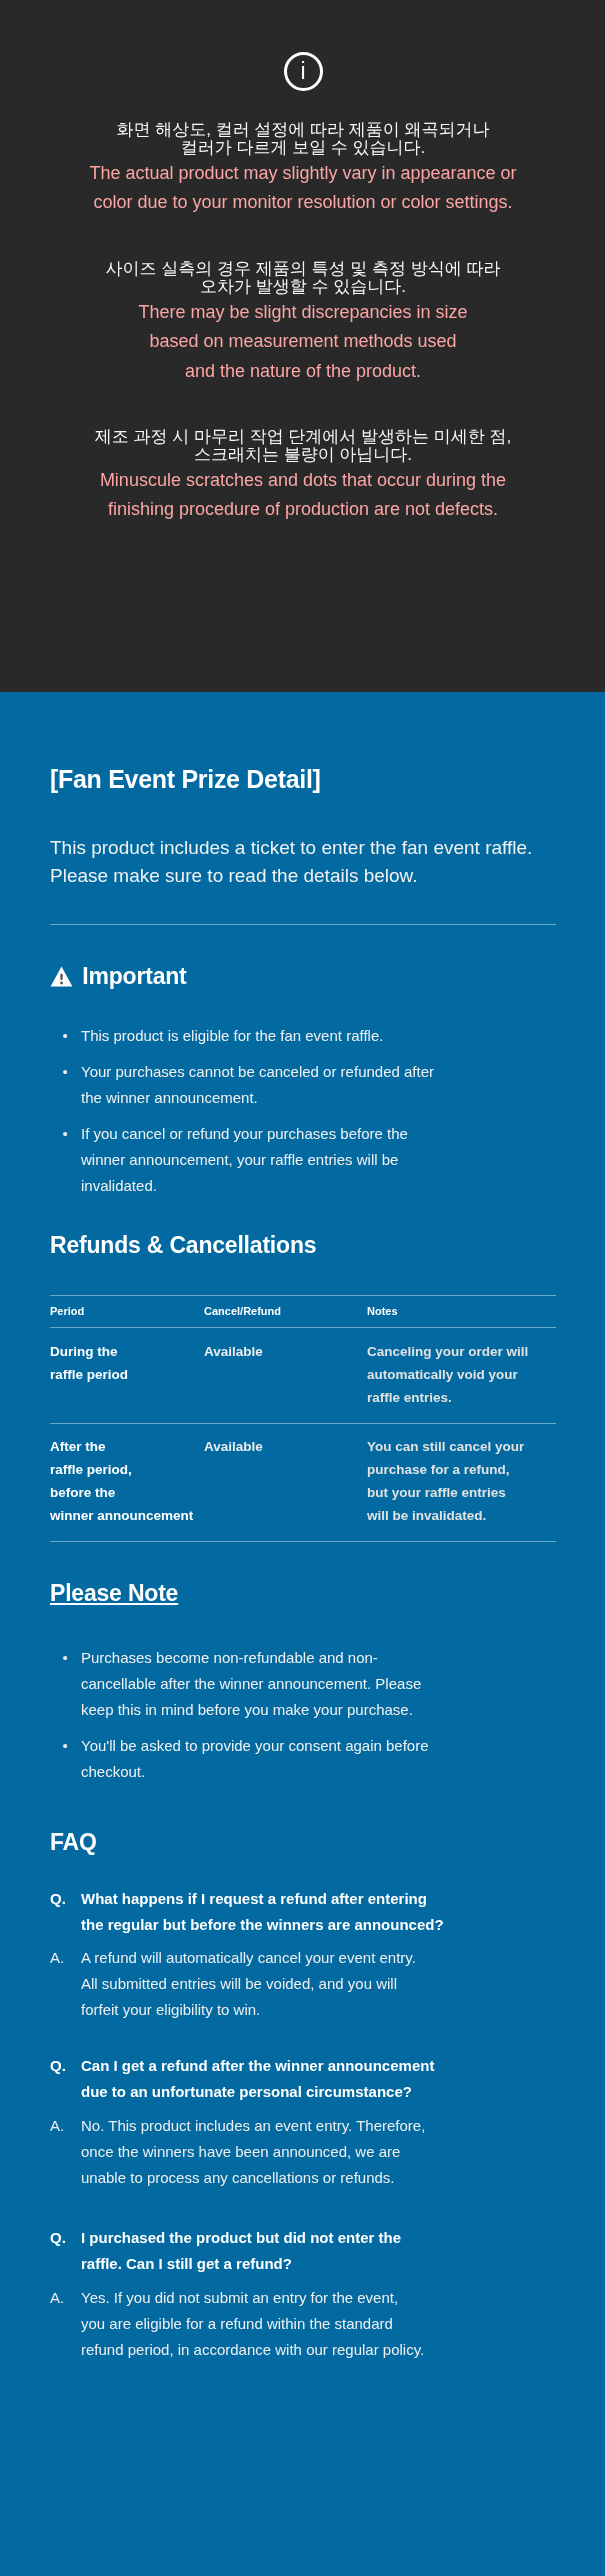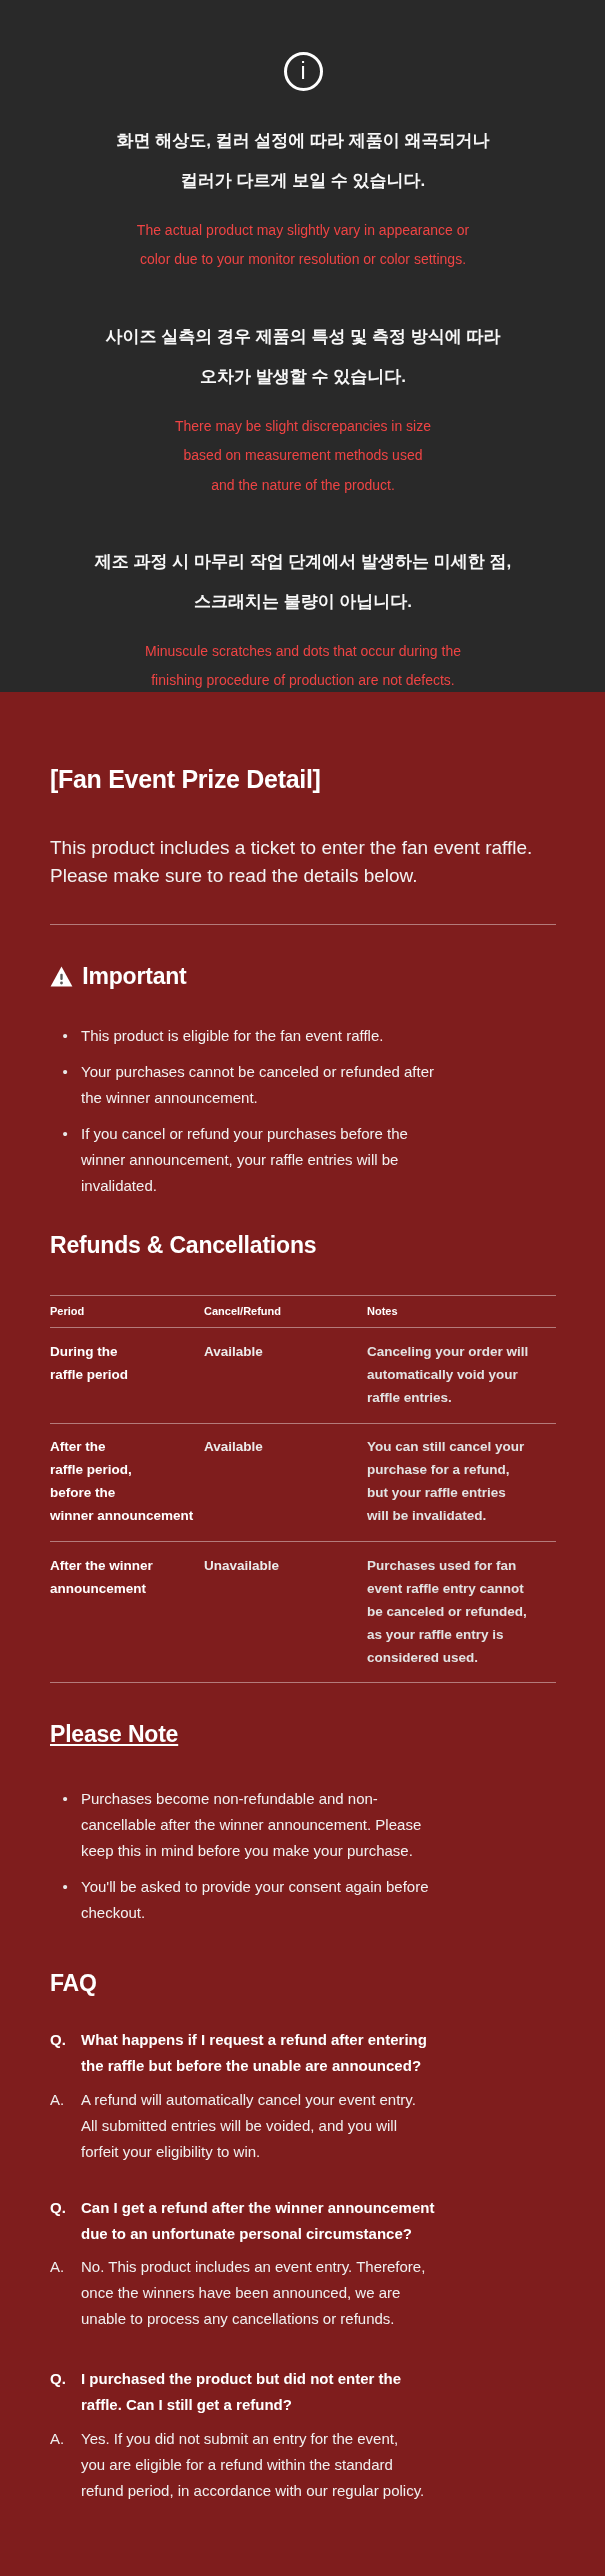"화면 해상도, 컬러 설정에 따라" .dark-ko { font-weight: 700 -> 400; line-height: 40px -> 18px }
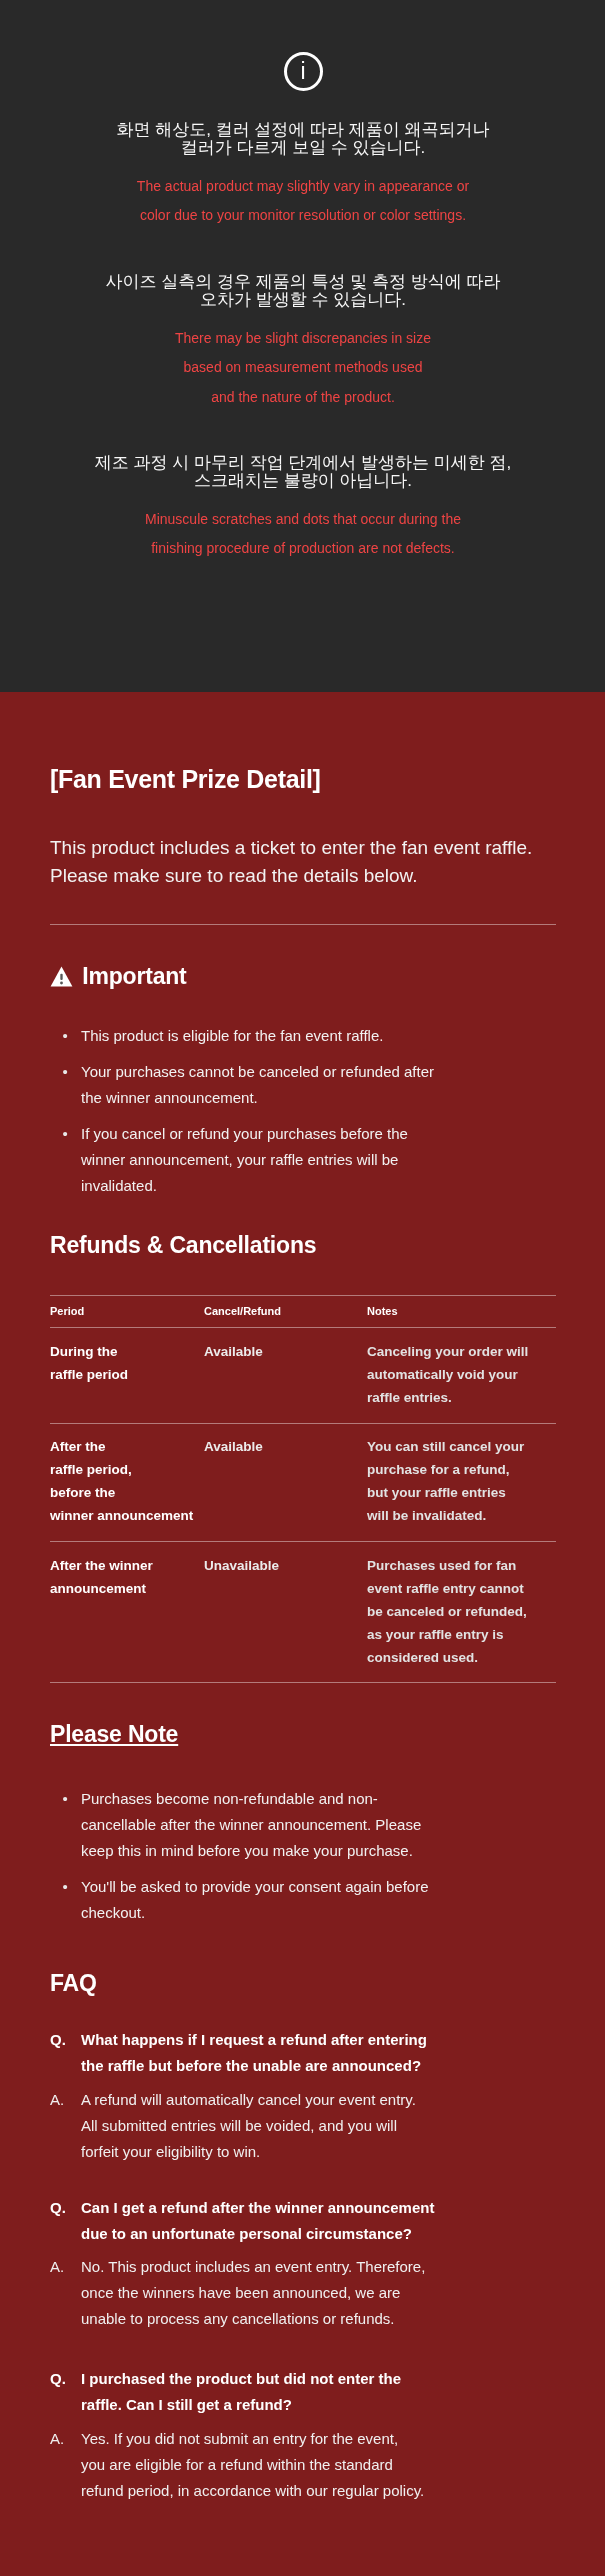"The actual product may slightly" .dark-en { color: #ef4444 -> #fca5a5; font-size: 14px -> 18px; margin: 15px 17px 0 -> 2px 17px 0 }
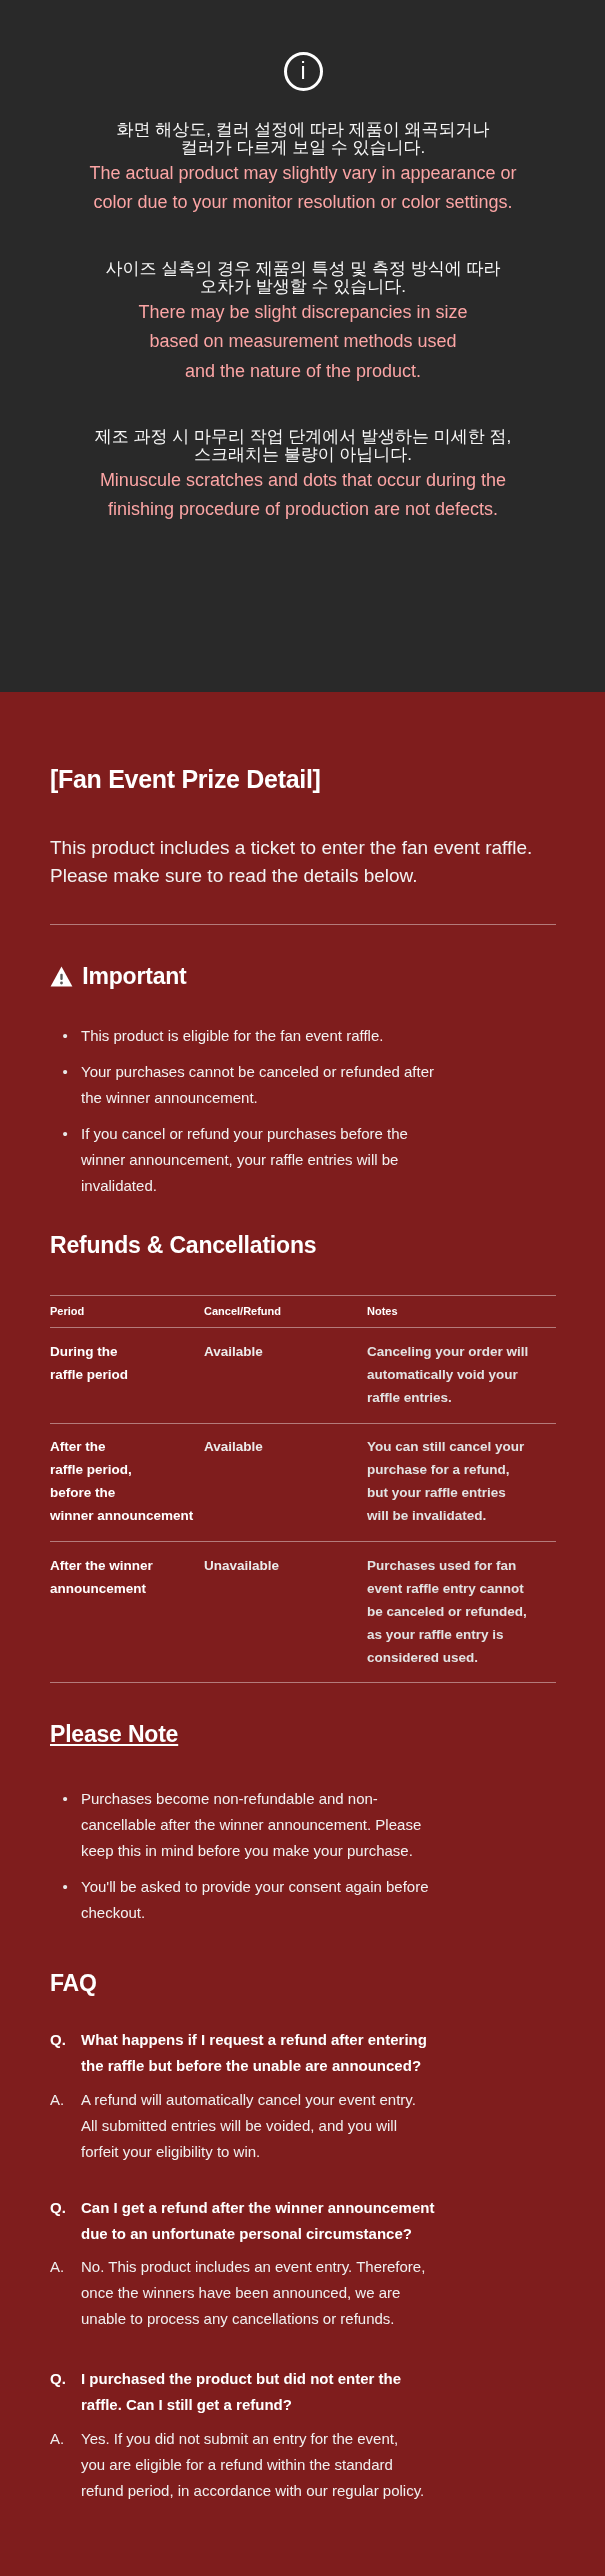"[Fan Event Prize Detail]" .section-gray { background: #7f1d1d -> #0369a1 }
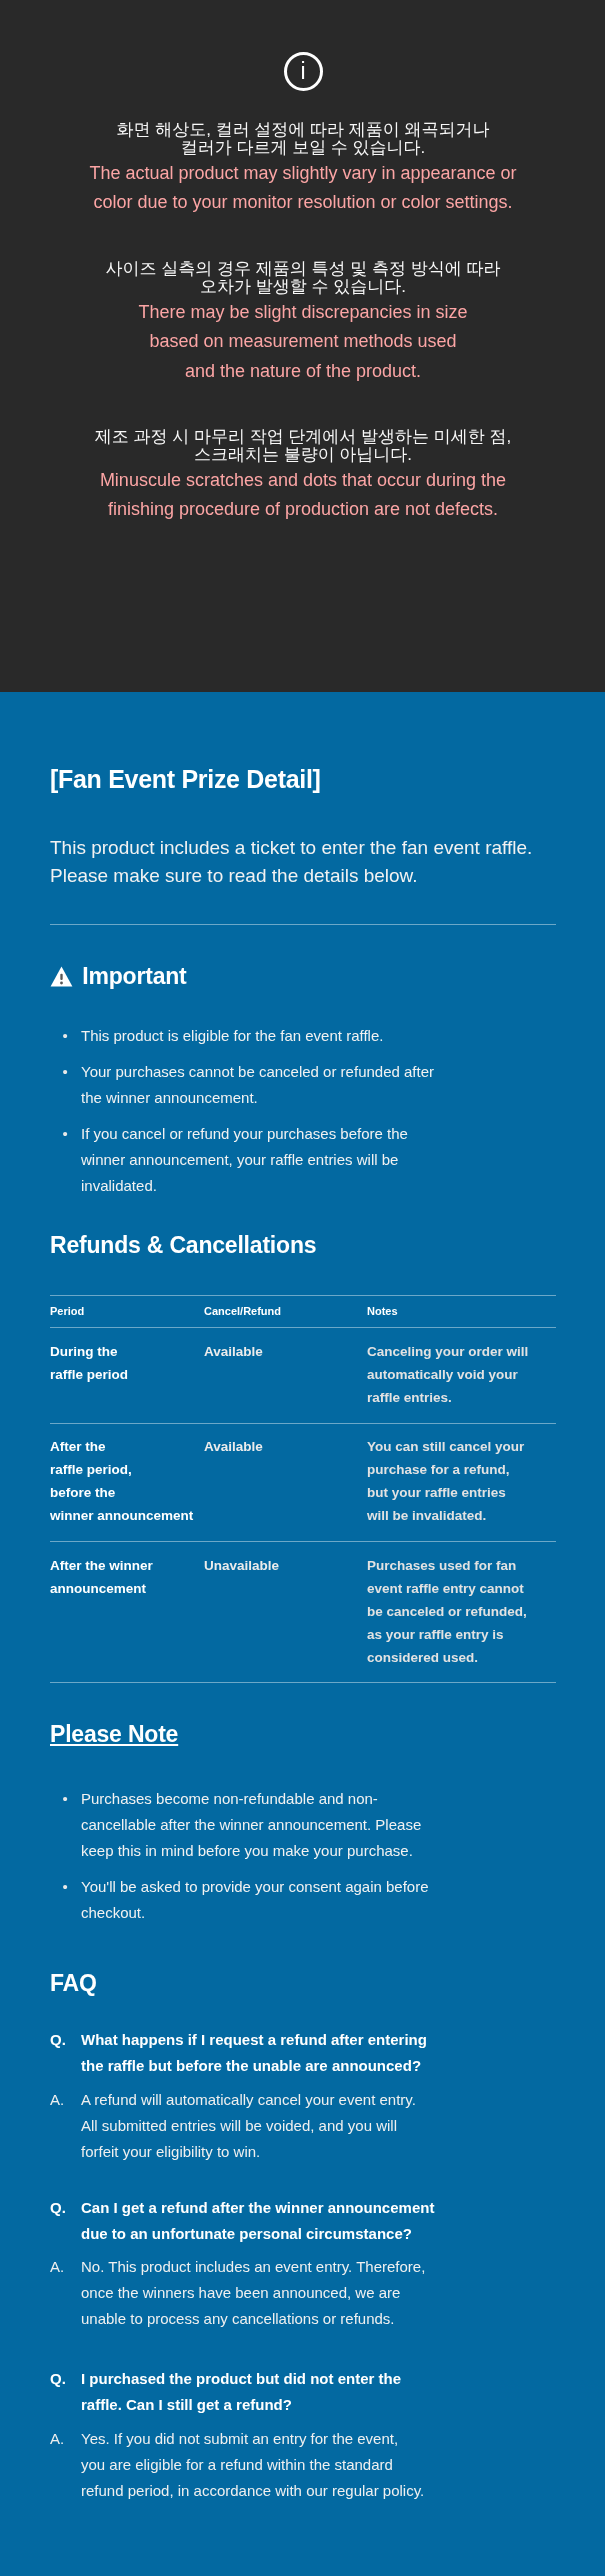"After the winner" tr { html: <tr> <td>After the winner announcement</td> <td>Unavailable</td> <td>Purchases used for fan event raffle entry cannot be canceled or refunded, as your raffle entry is considered used.</td> </tr> -> none }
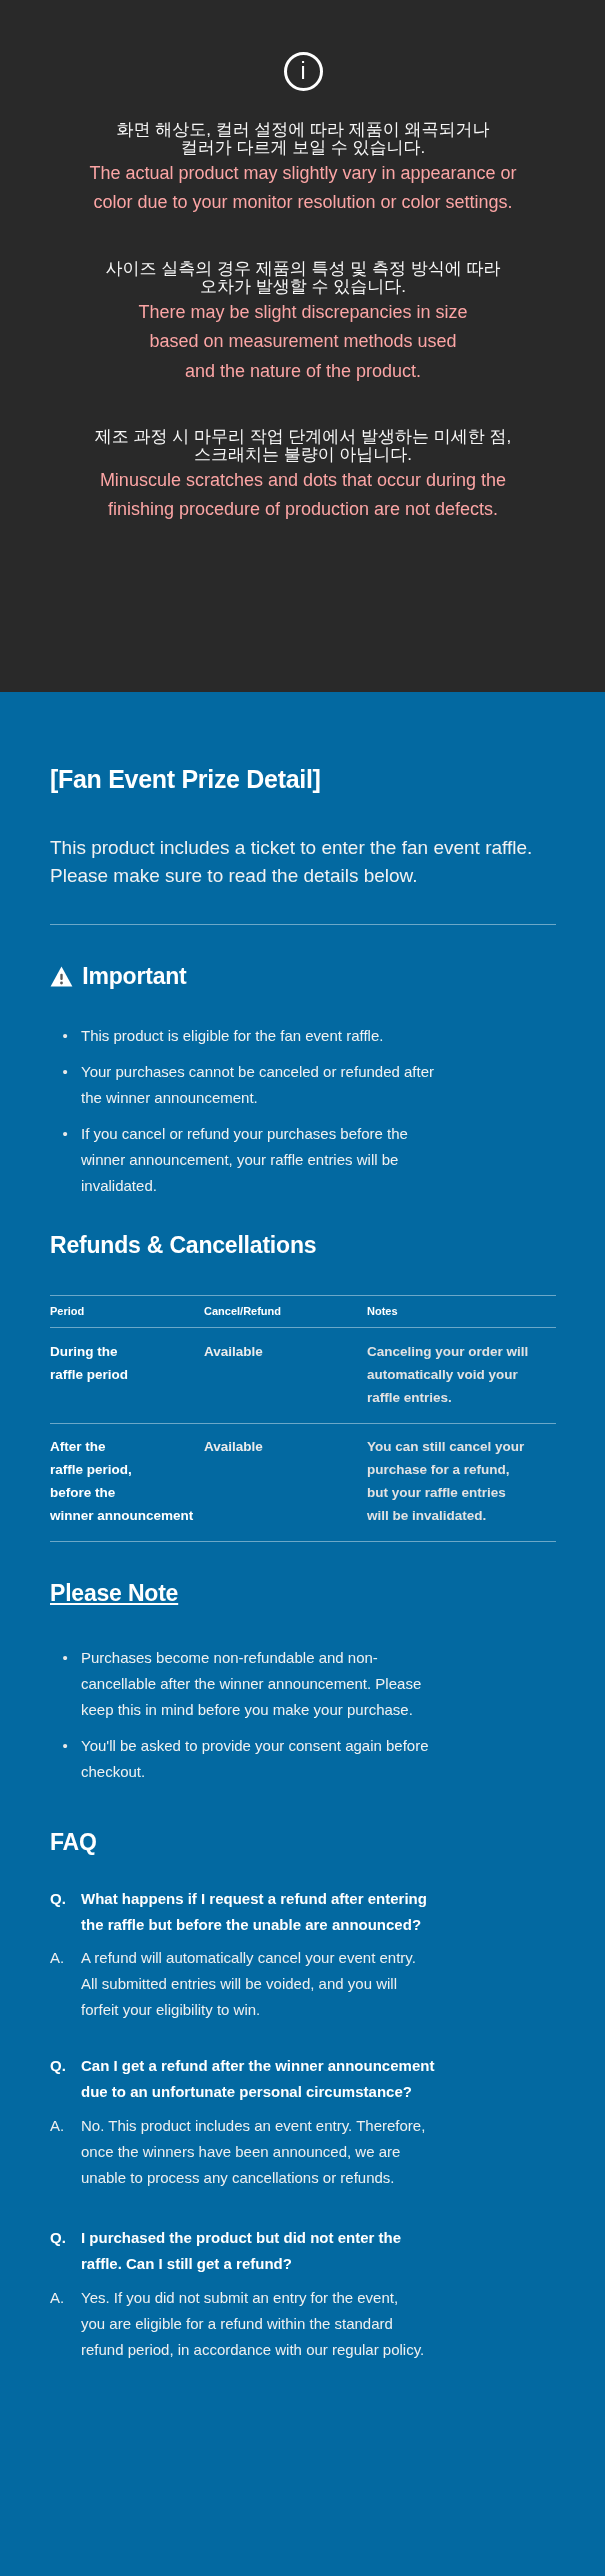"What happens if I request" span.lines { text: raffle but before the unable -> regular but before the winners }
